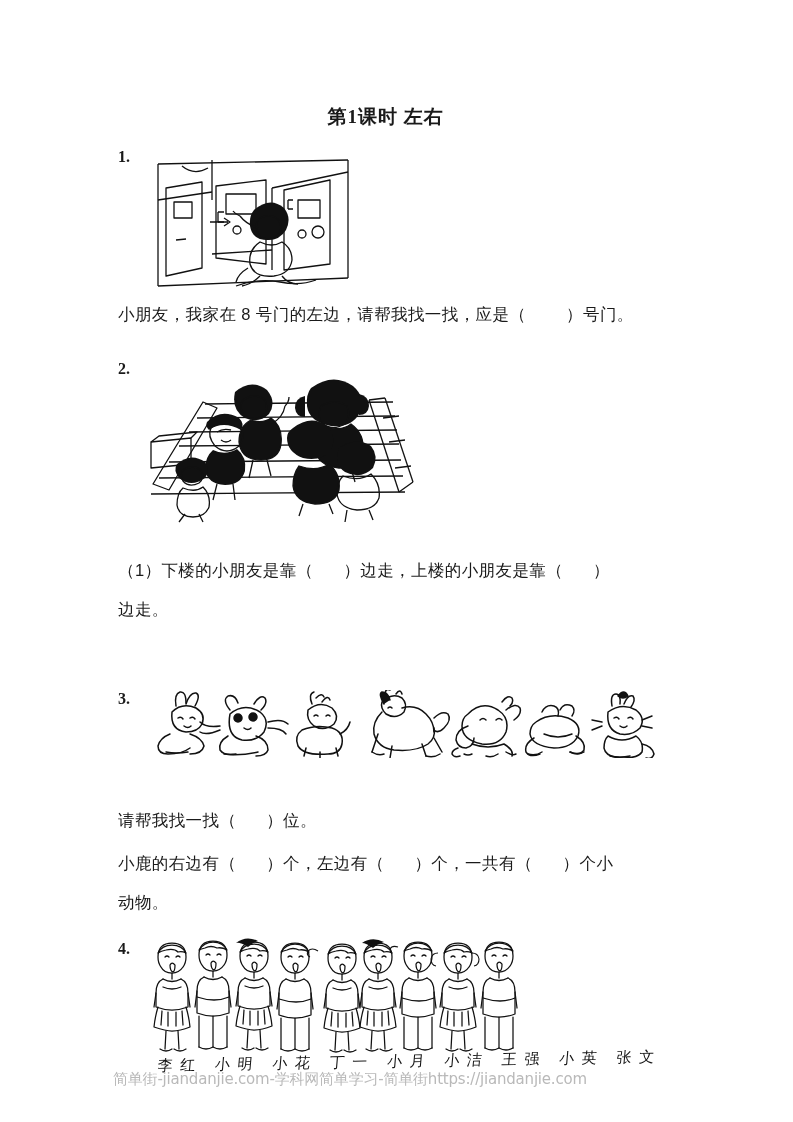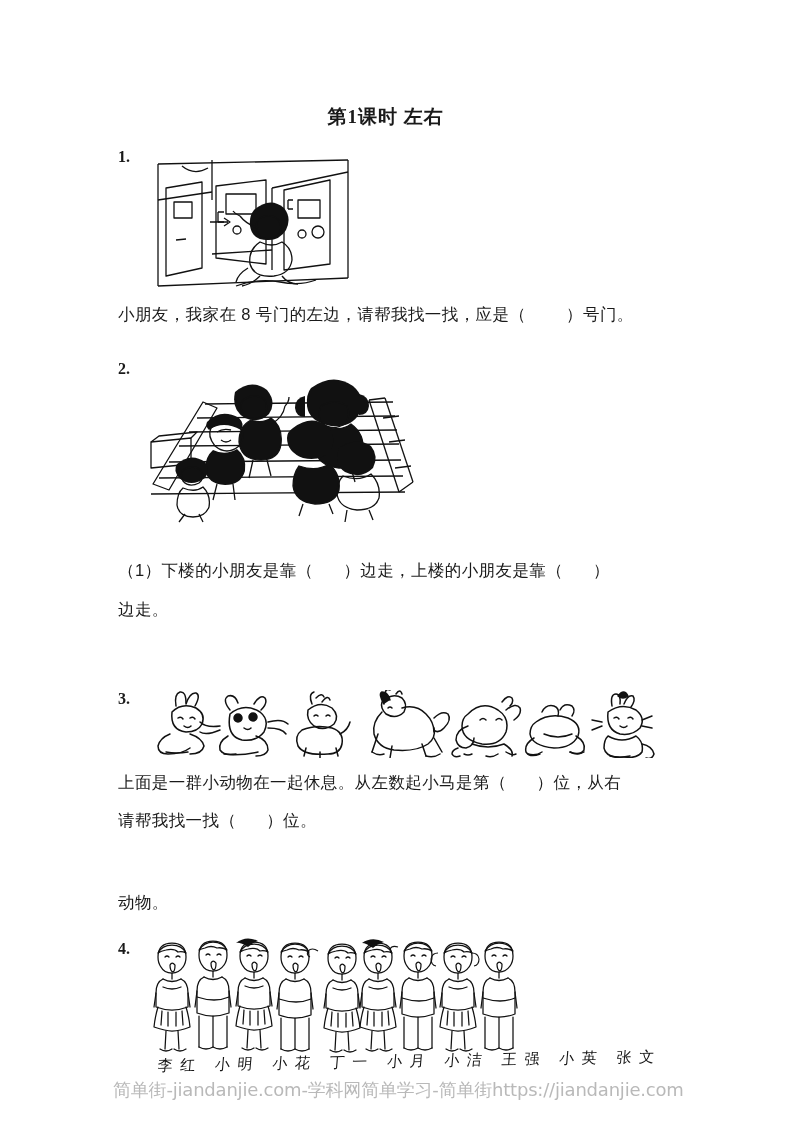"上面是一群小动物在一起休息。从左数起小马是第（ ）位，从右" div.ptext { html: <div>上面是一群小动物在一起休息。从左数起小马是第（ ）位，从右</div> -> none }
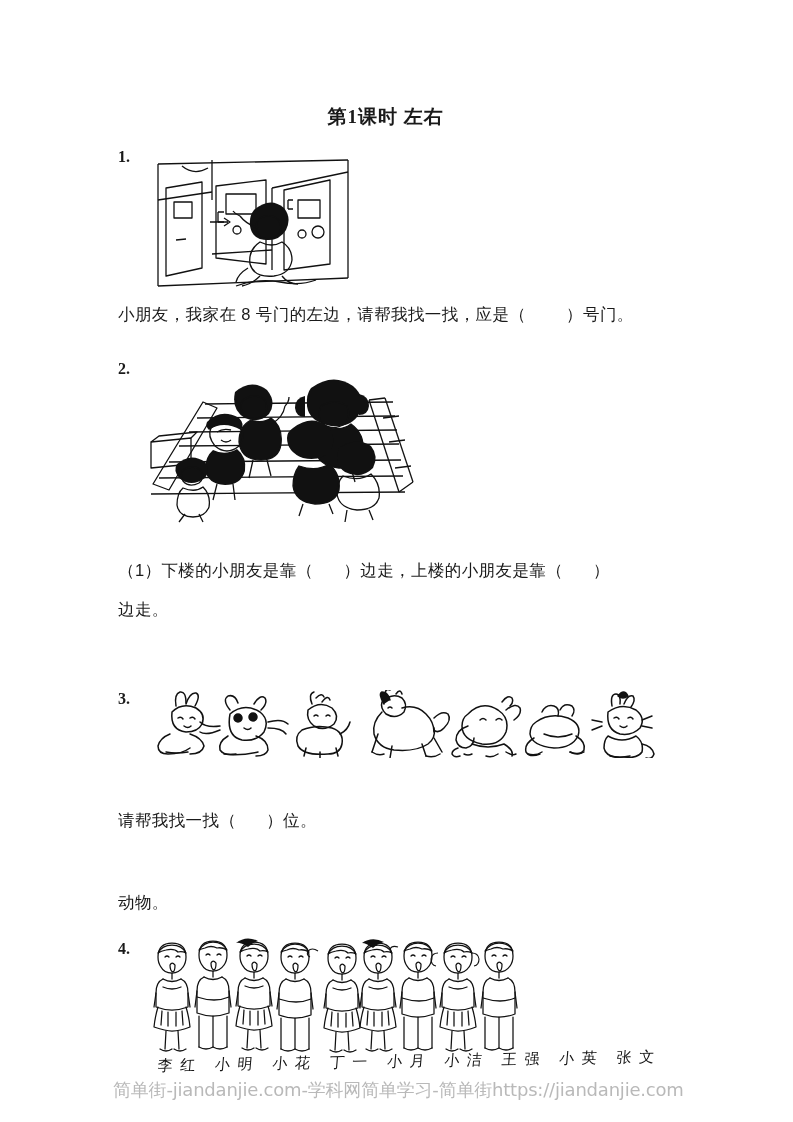"小鹿的右边有（ ）个，左边有（ ）个，一共有（ ）个小" div.ptext { html: none -> <div>小鹿的右边有（ ）个，左边有（ ）个，一共有（ ）个小</div> }
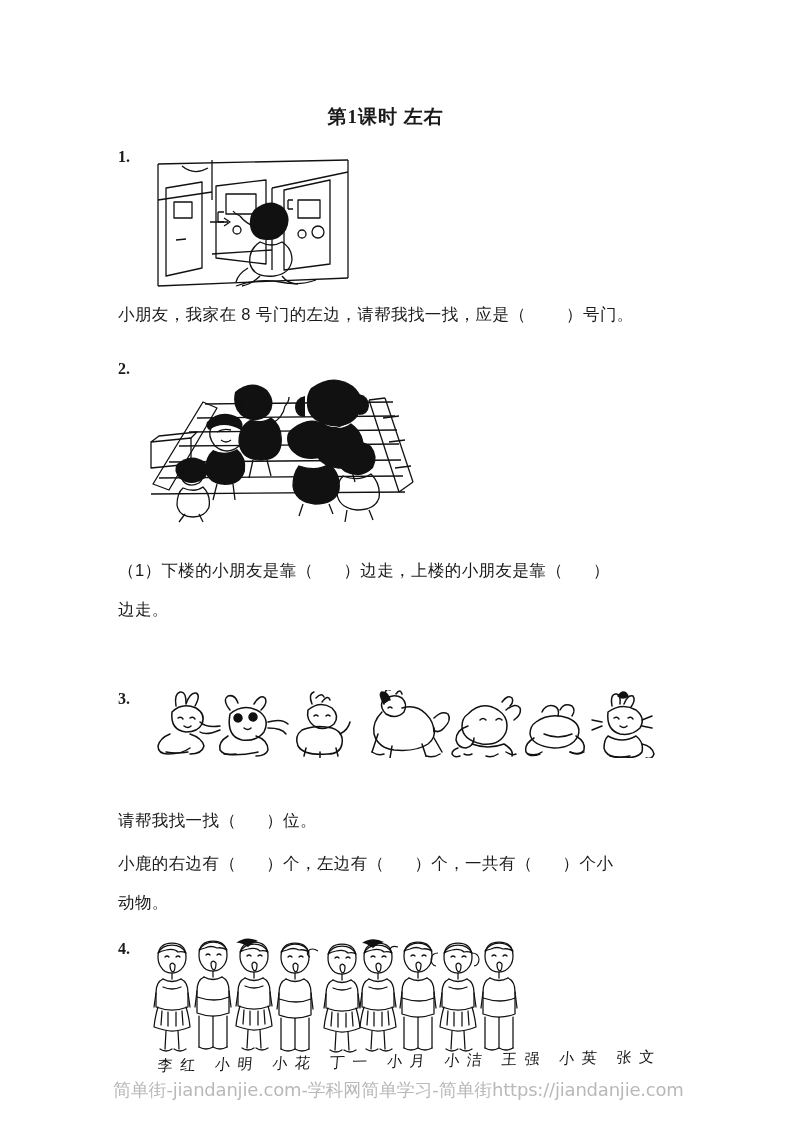"简单街-jiandanjie.com-学科网简单学习-简单街https://ji" .watermark { font-size: 18px -> 15px; margin-top: 8px -> none }
